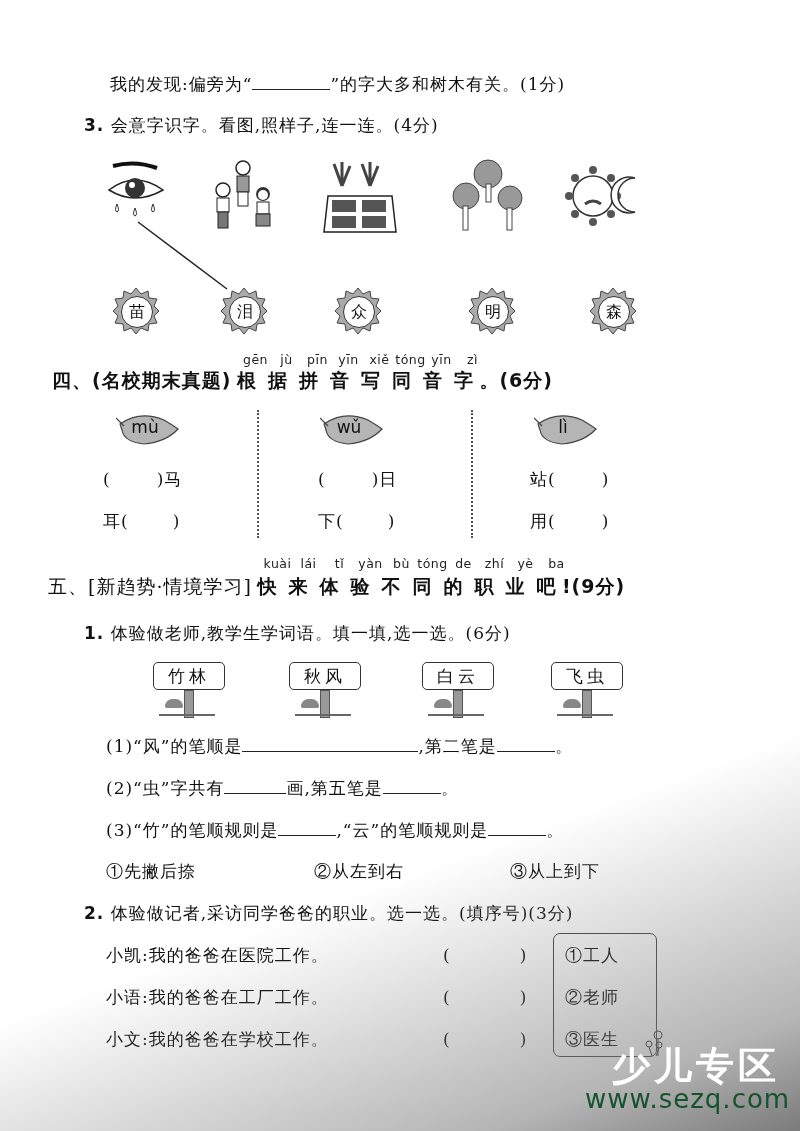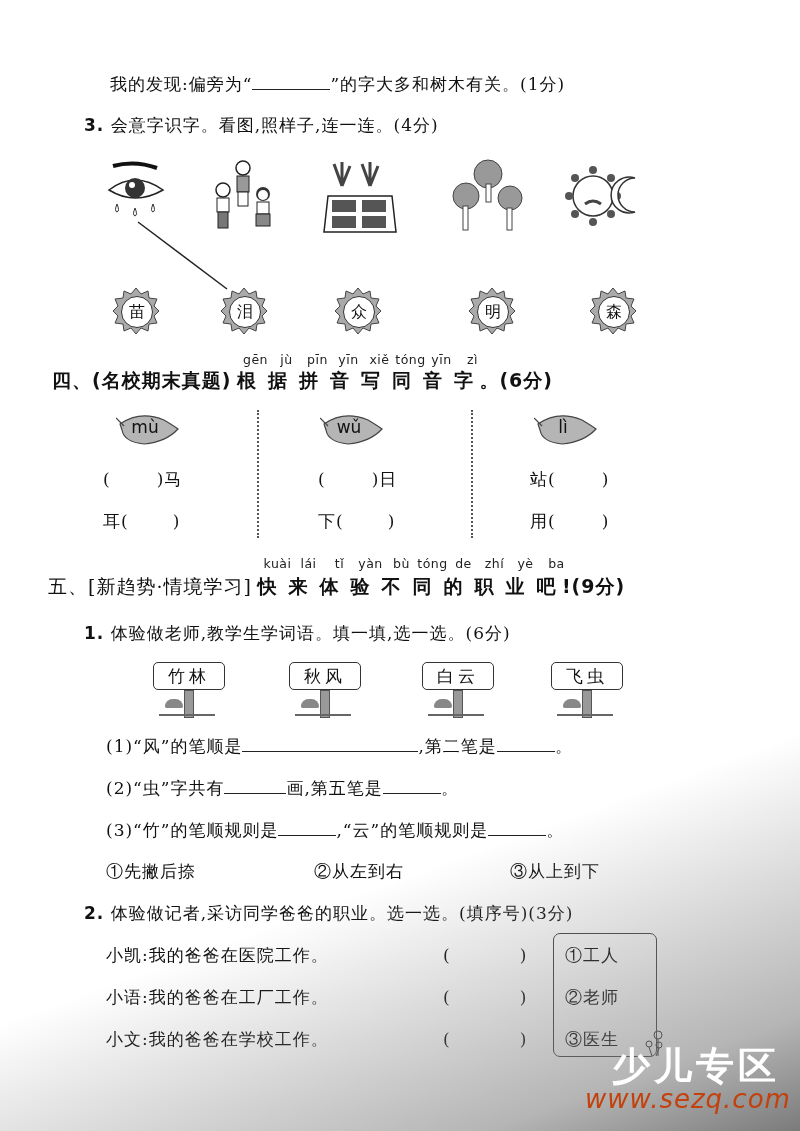"www.sezq.com" .wm2 { color: #c2410c -> #14532d; font-style: italic -> none }
